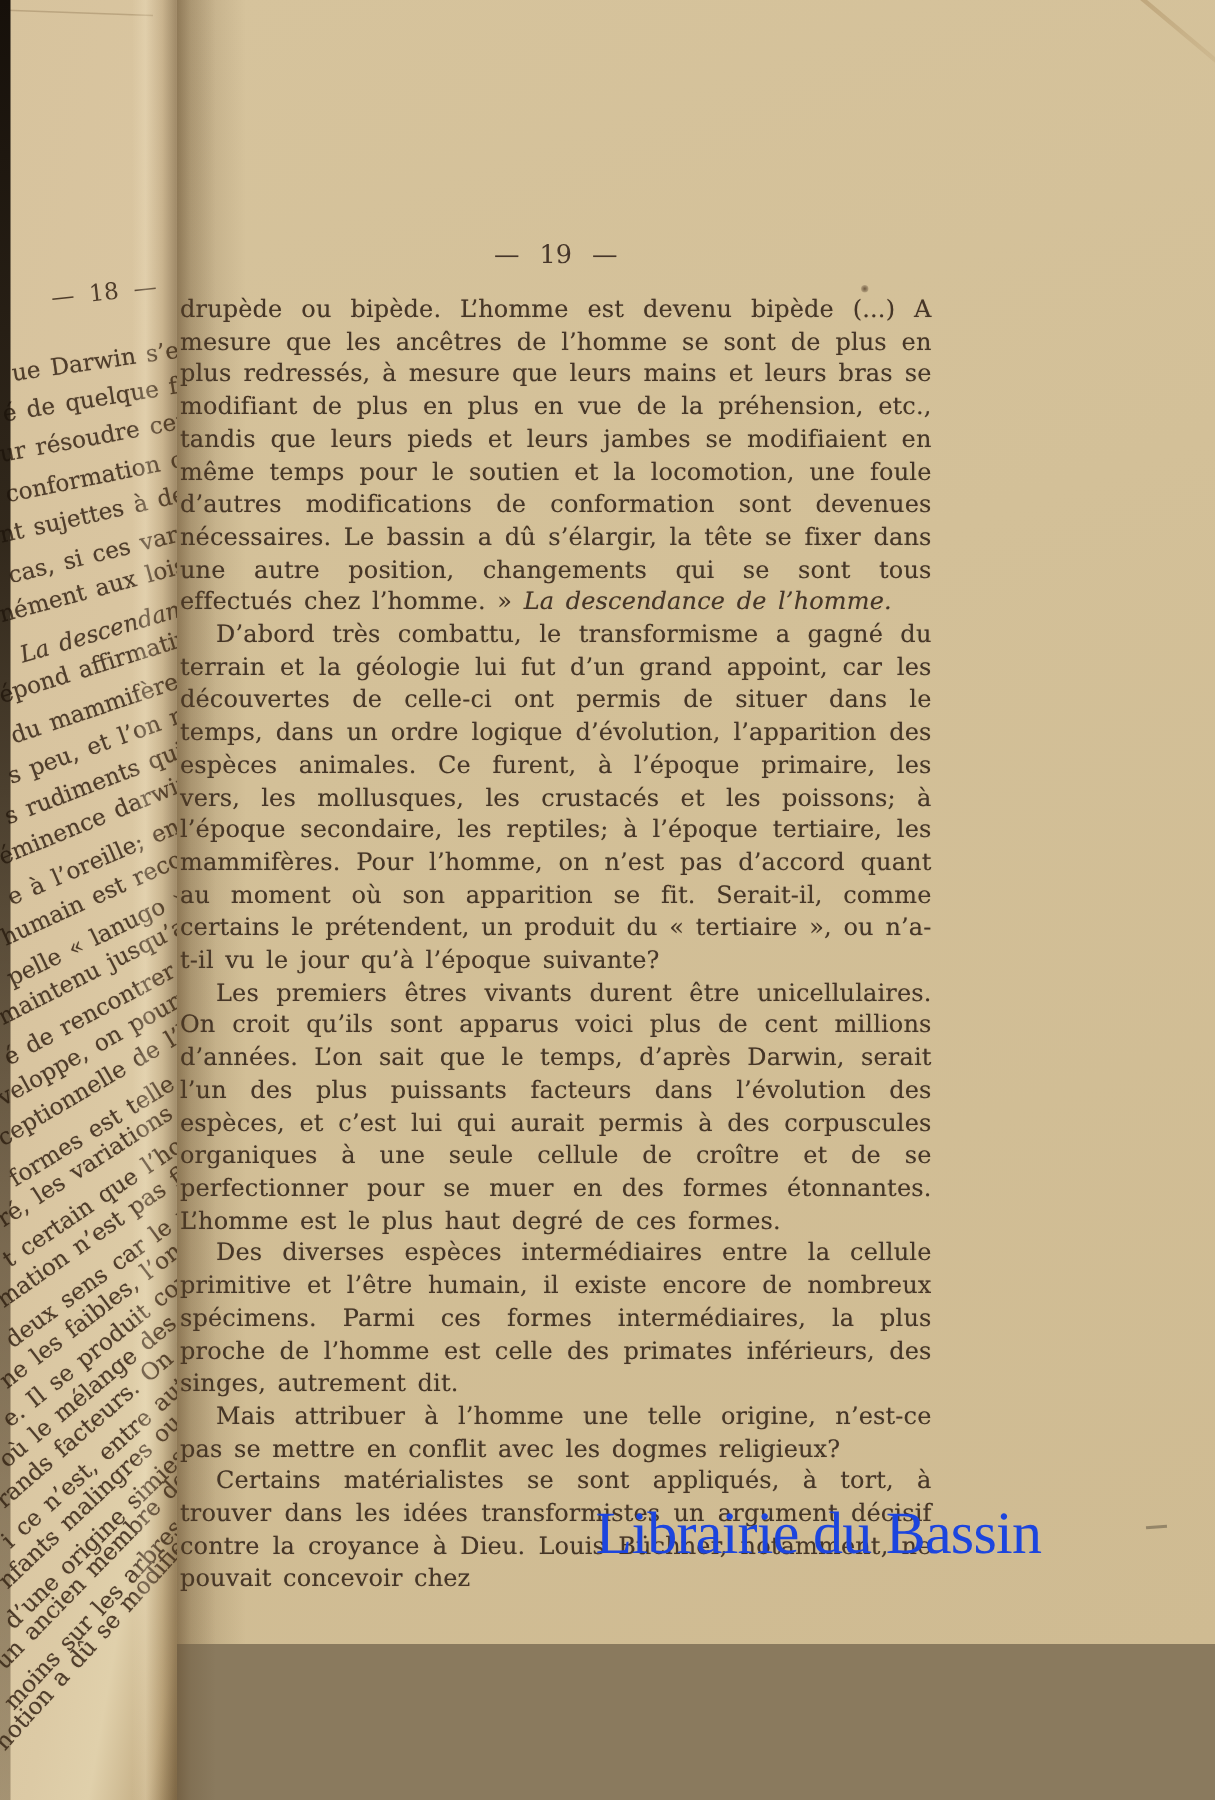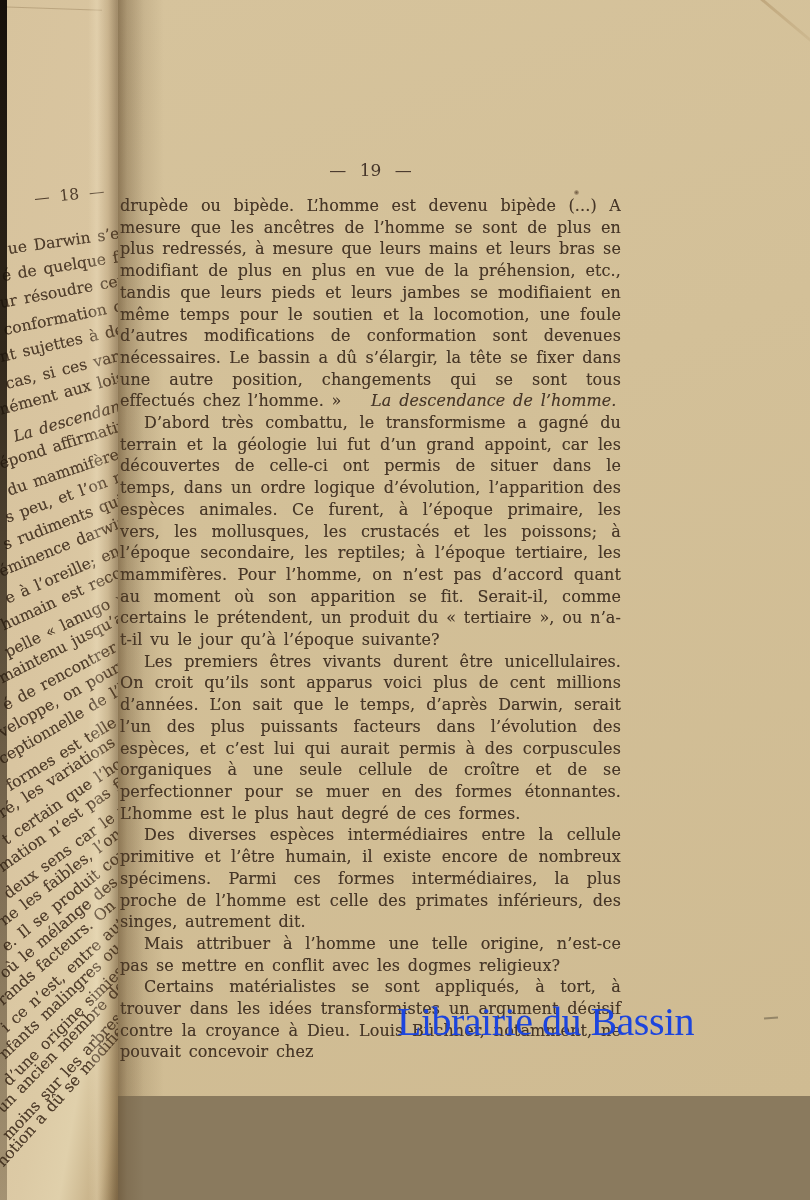"La descendance de l’homme." .para em { margin-left: 22px -> none }
